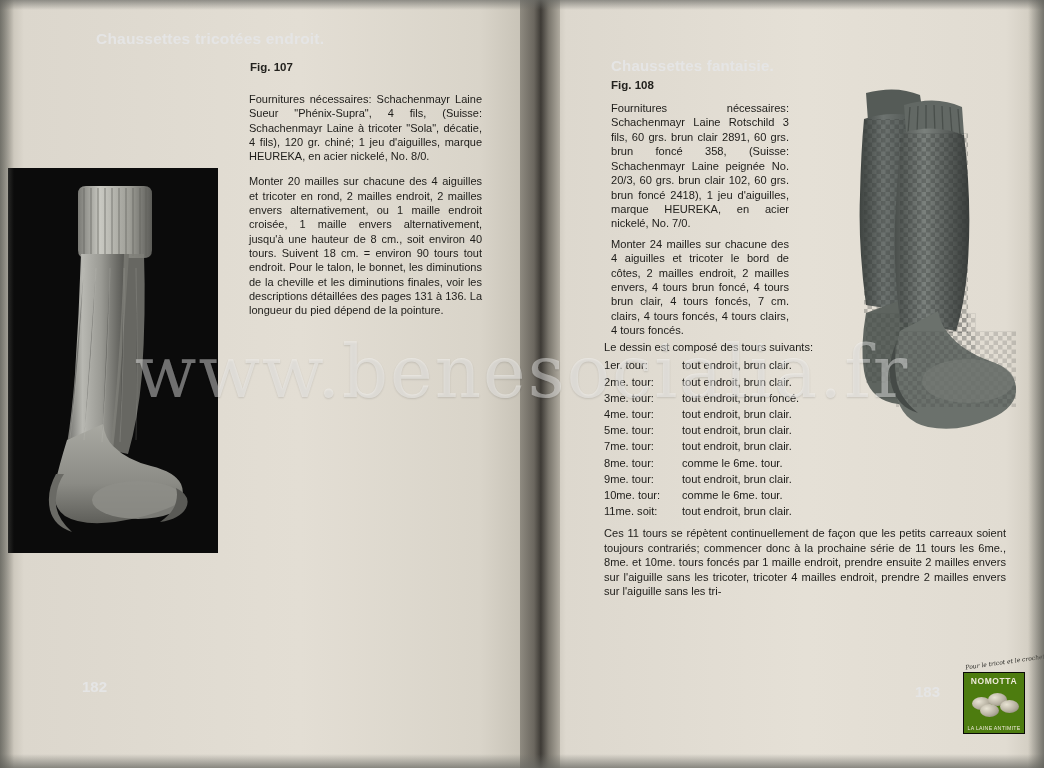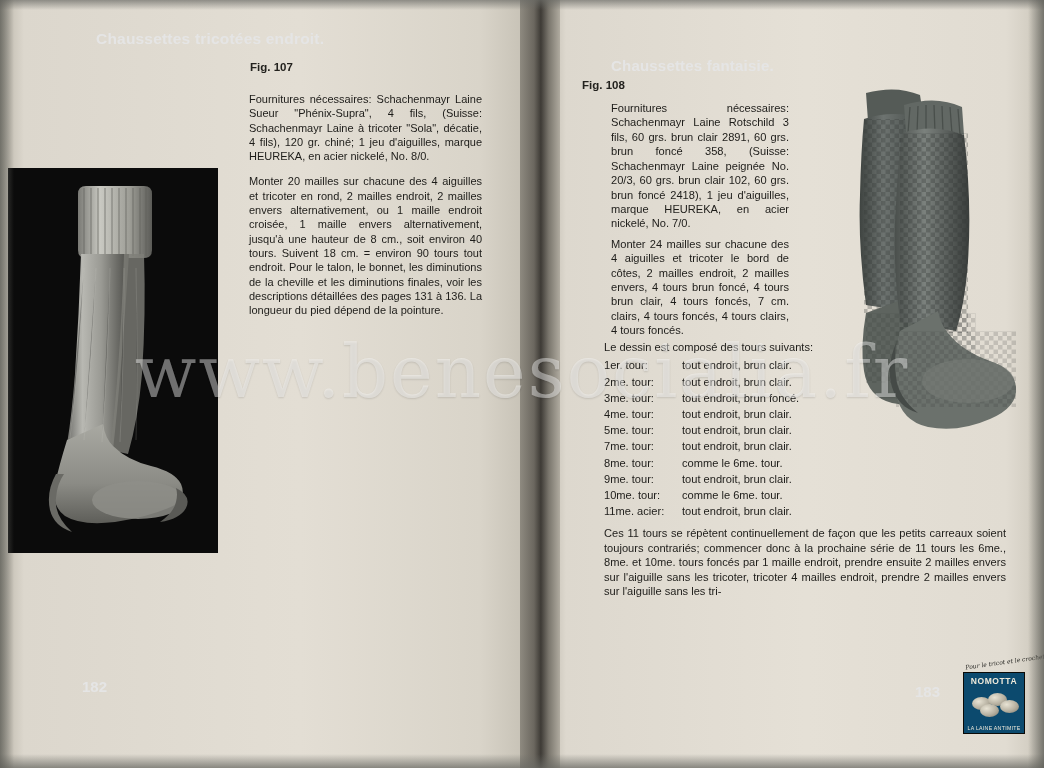"Fig. 108" .fig-right { left: 582px -> 611px }
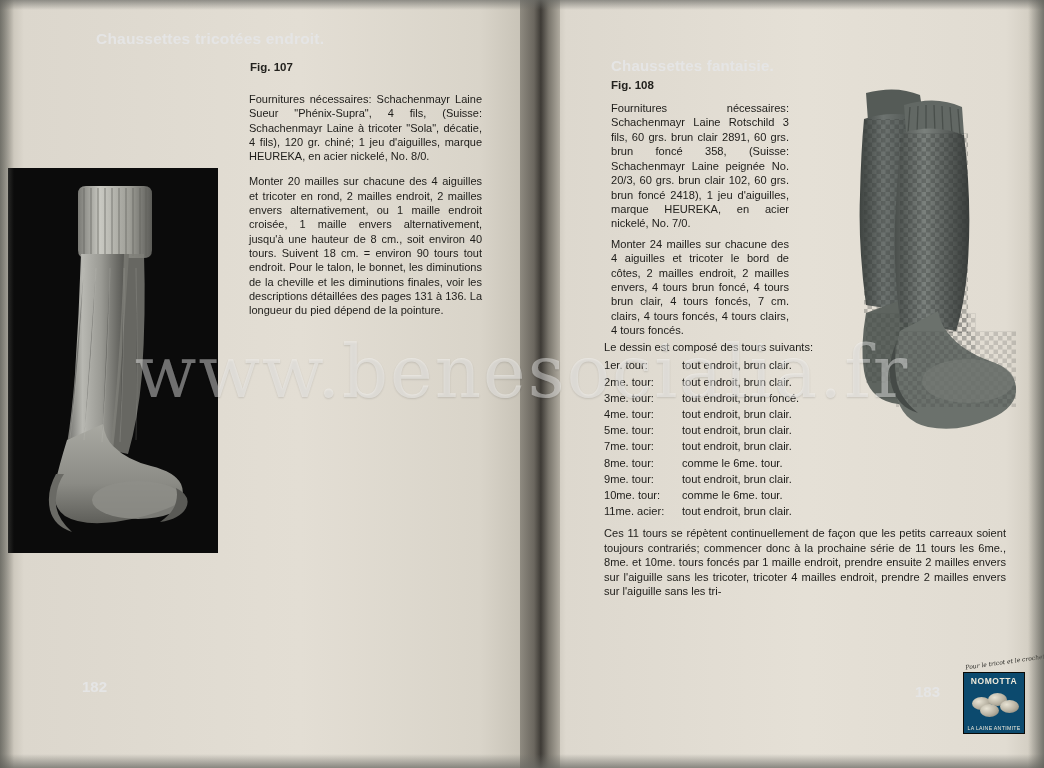"11me. acier:" span.tnum { text: acier -> soit }
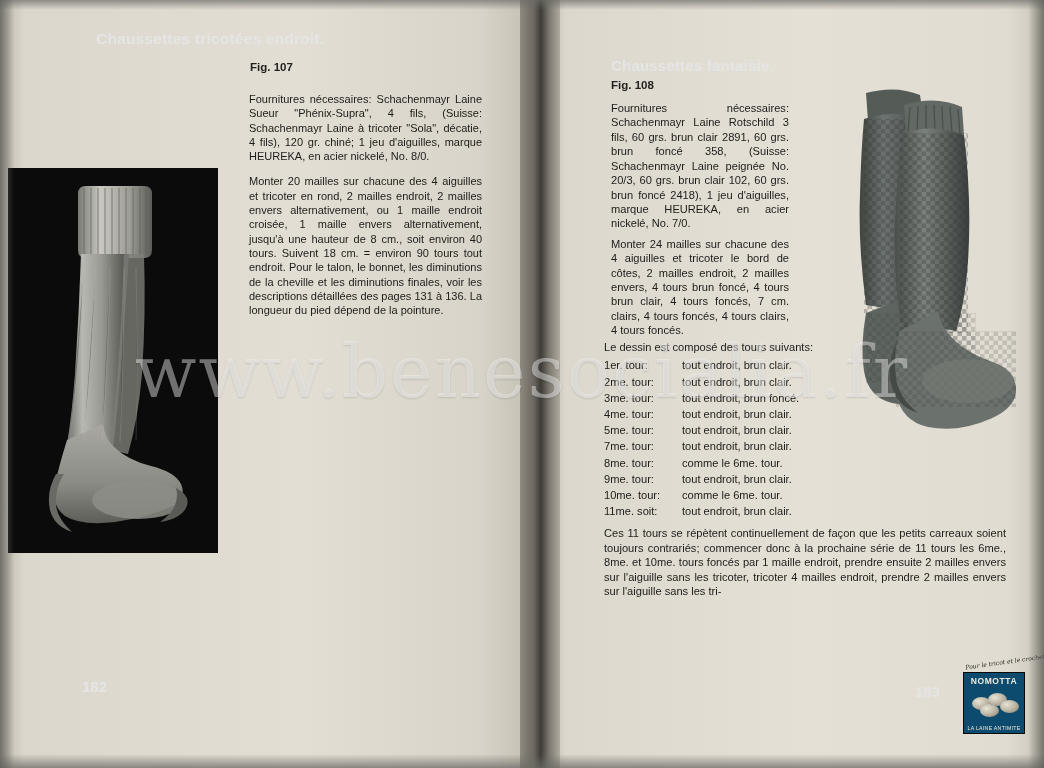"NOMOTTA" .logo .plate { background: #0c4a6e -> #4d7c0f }
